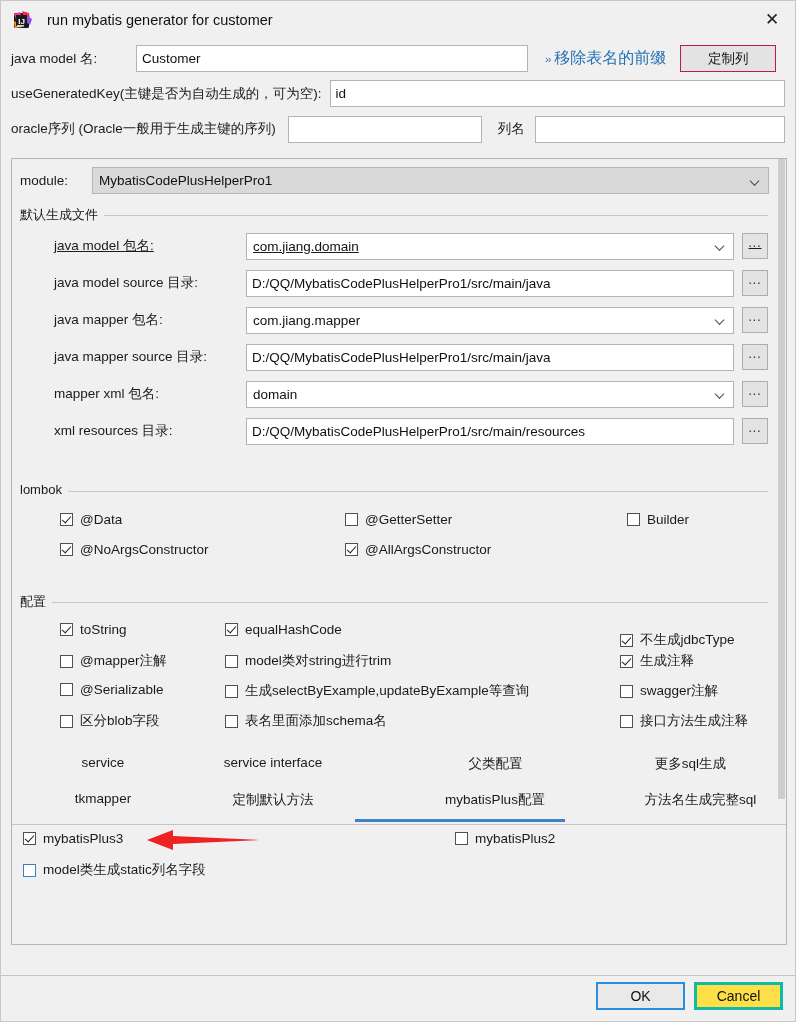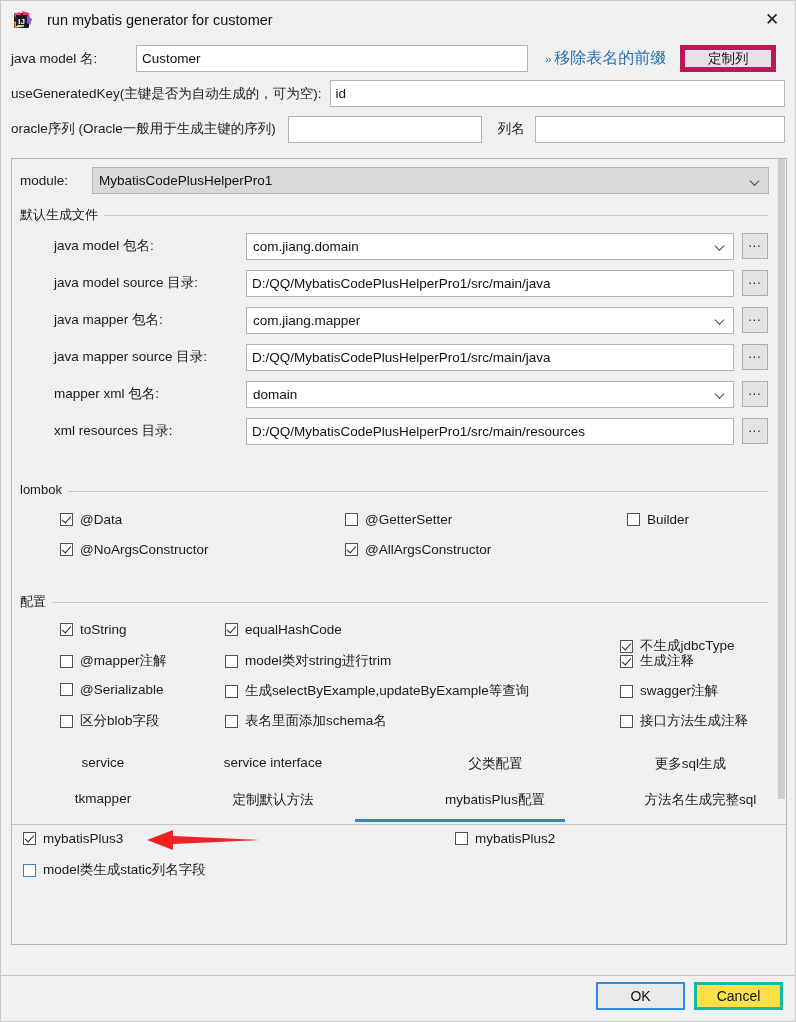"定制列" .btn { border: 5px solid #be185d -> 1px solid #be185d }
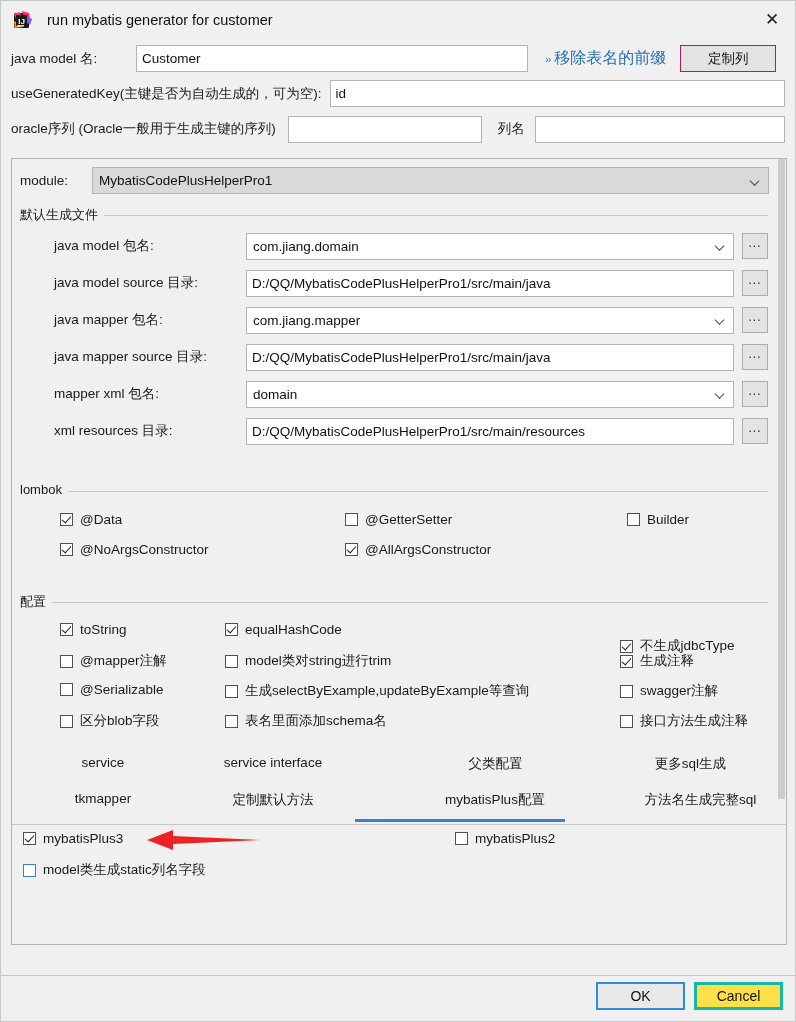"java model 包名:" div { text-decoration: none -> underline }
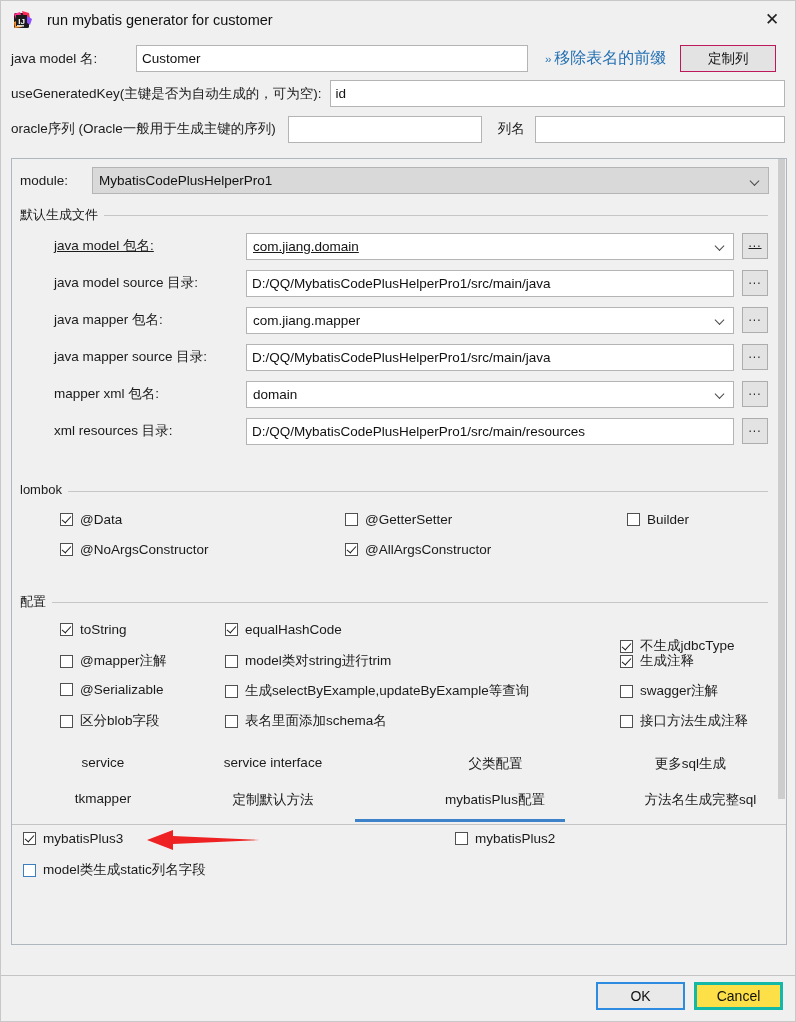"不生成jdbcType" div.cbx { top: 44px -> 38px }
